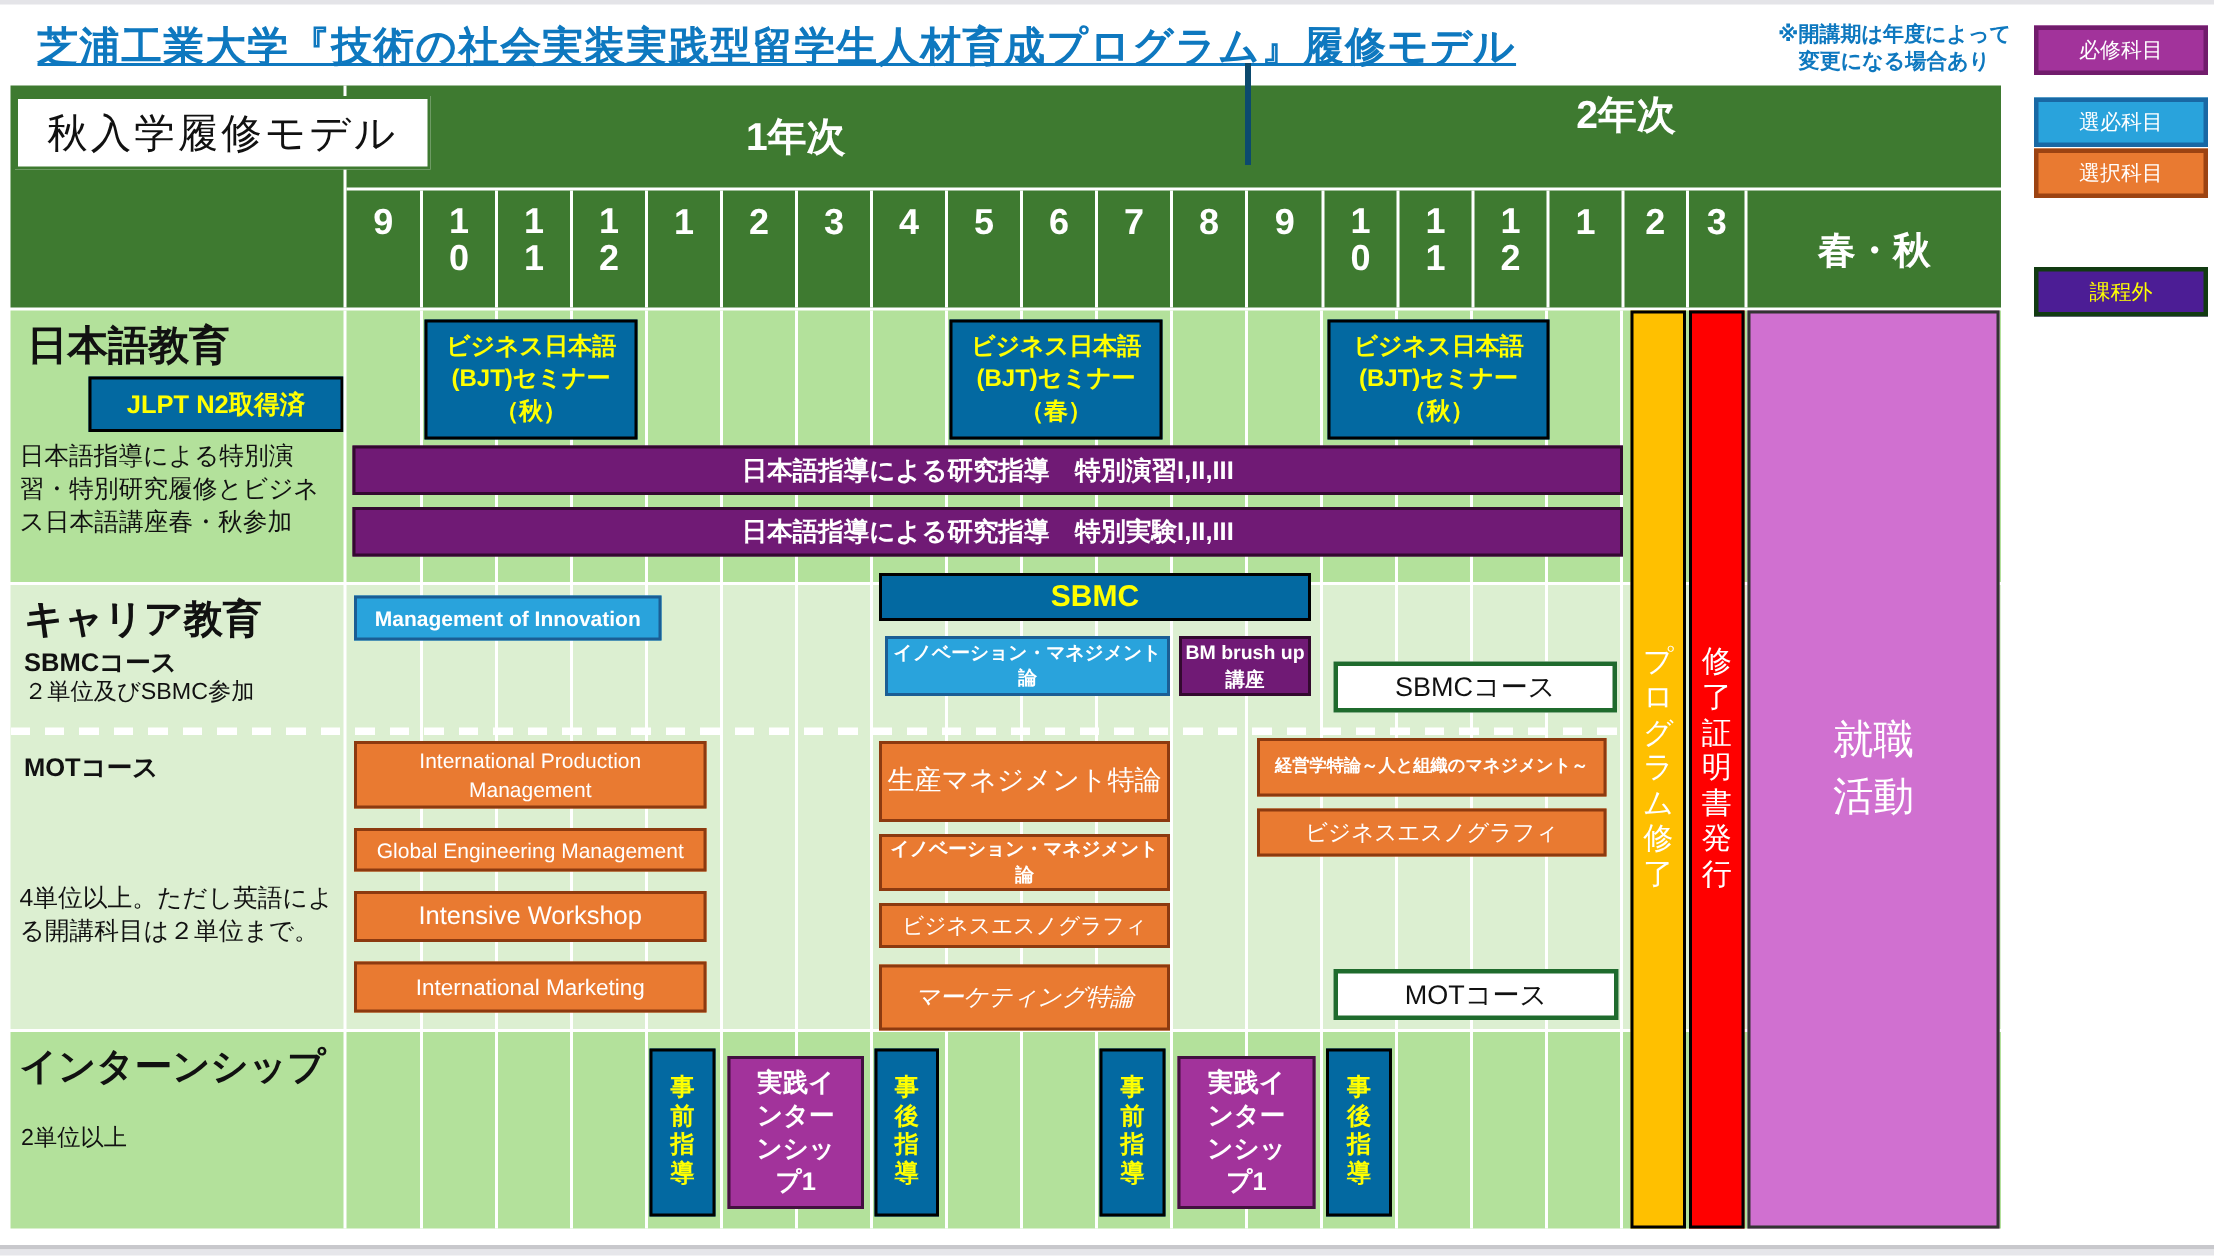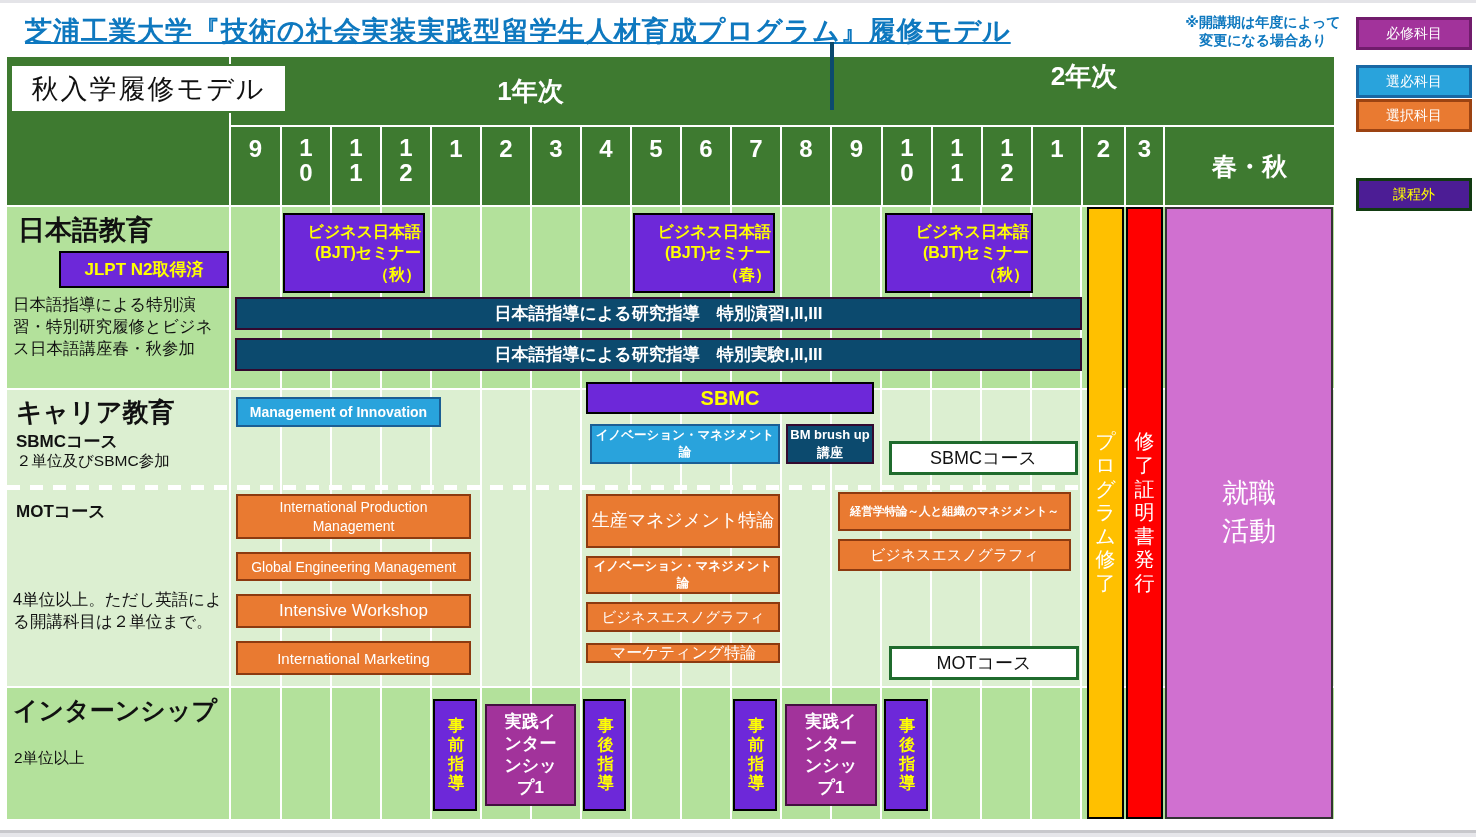"ビジネス日本語(BJT)セミナー（秋）" .dgreen { background: #6d28d9 -> #0369a1; text-align: right -> none }
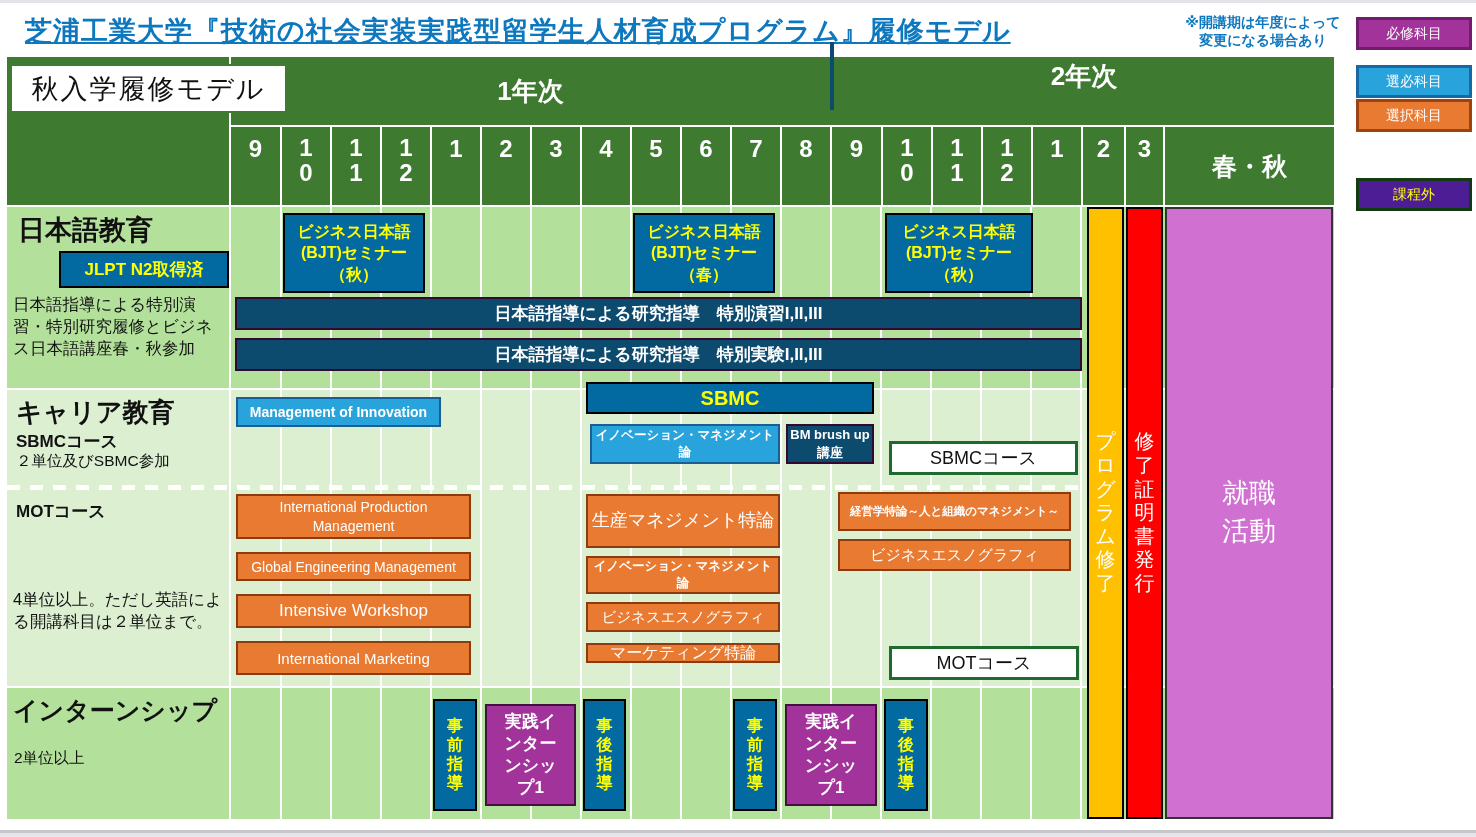"日本語指導による研究指導 特別演習I,II,III" .purp { background: #0c4a6e -> #701a75 }
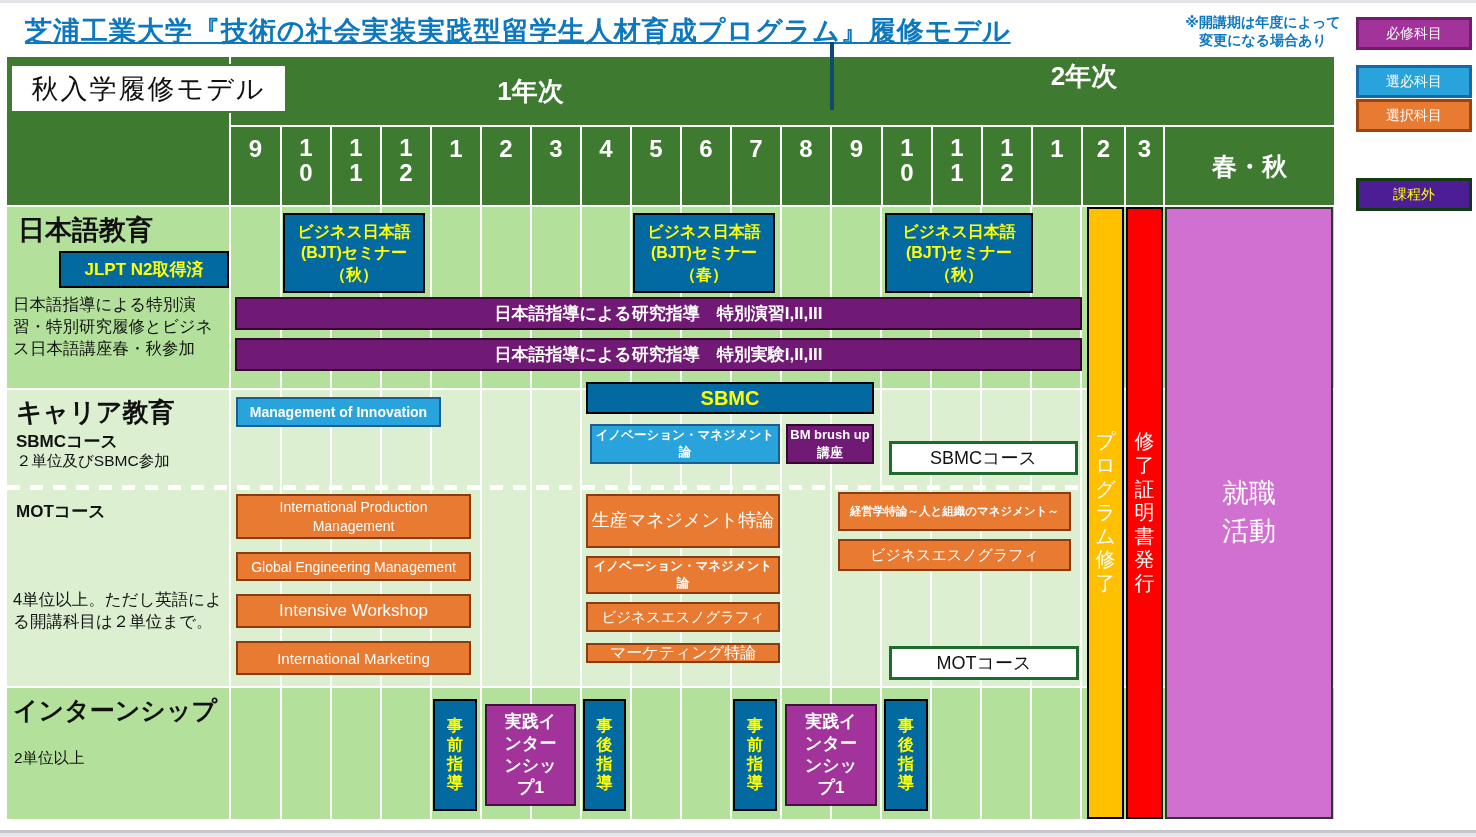"マーケティング特論" div.bx { font-style: none -> italic; height: 20px -> 44px }
